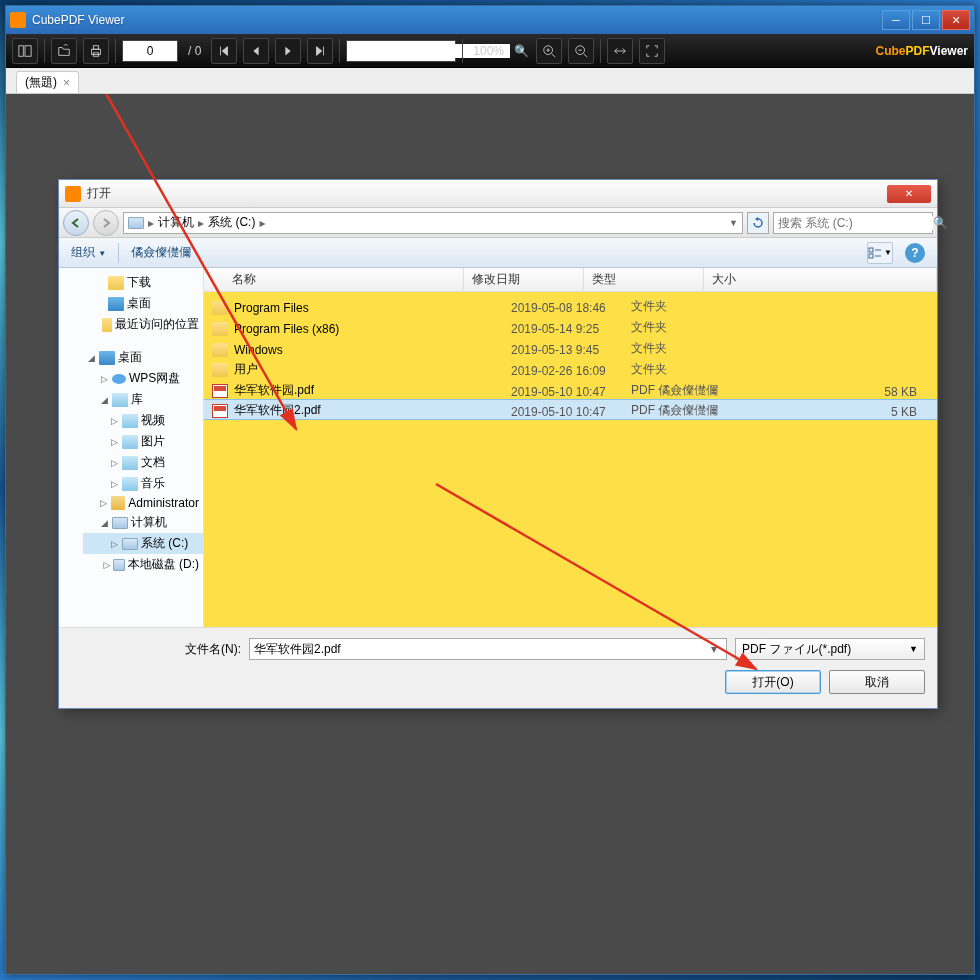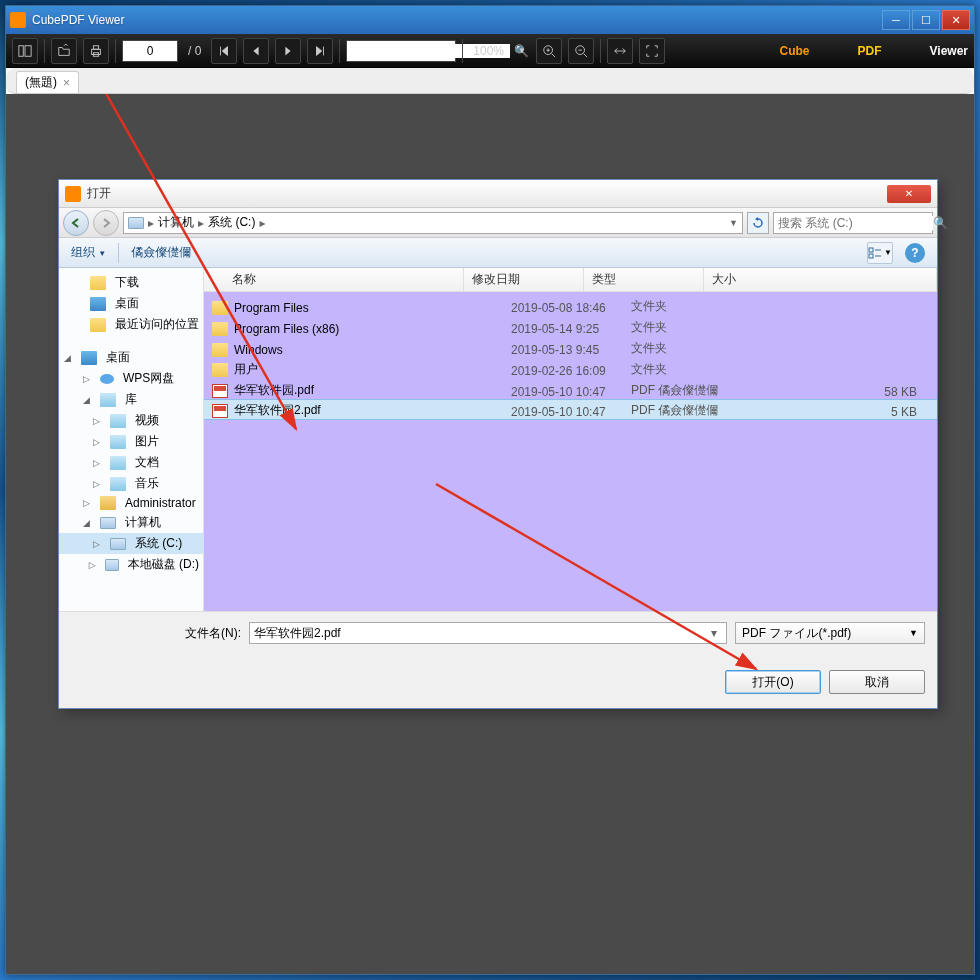"Cube" .brand { gap: 48px -> none }
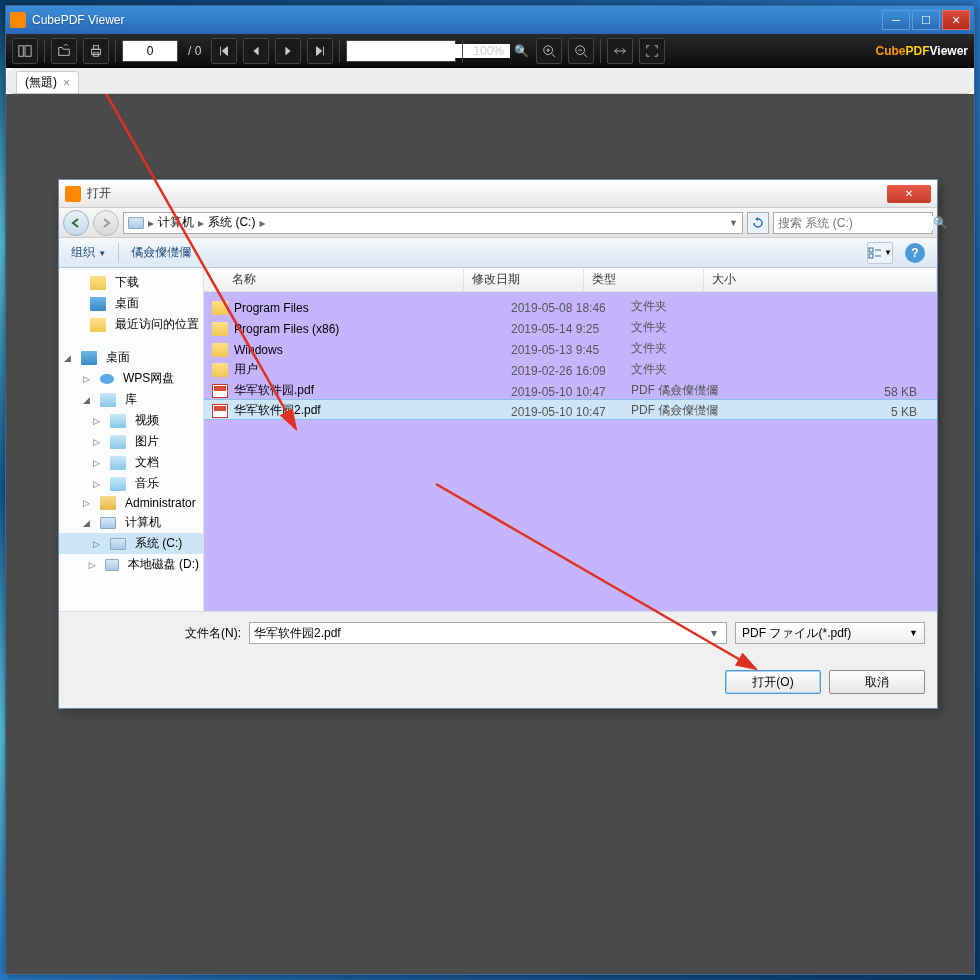"(無題)" .tab-bar { border-radius: 9px -> none }
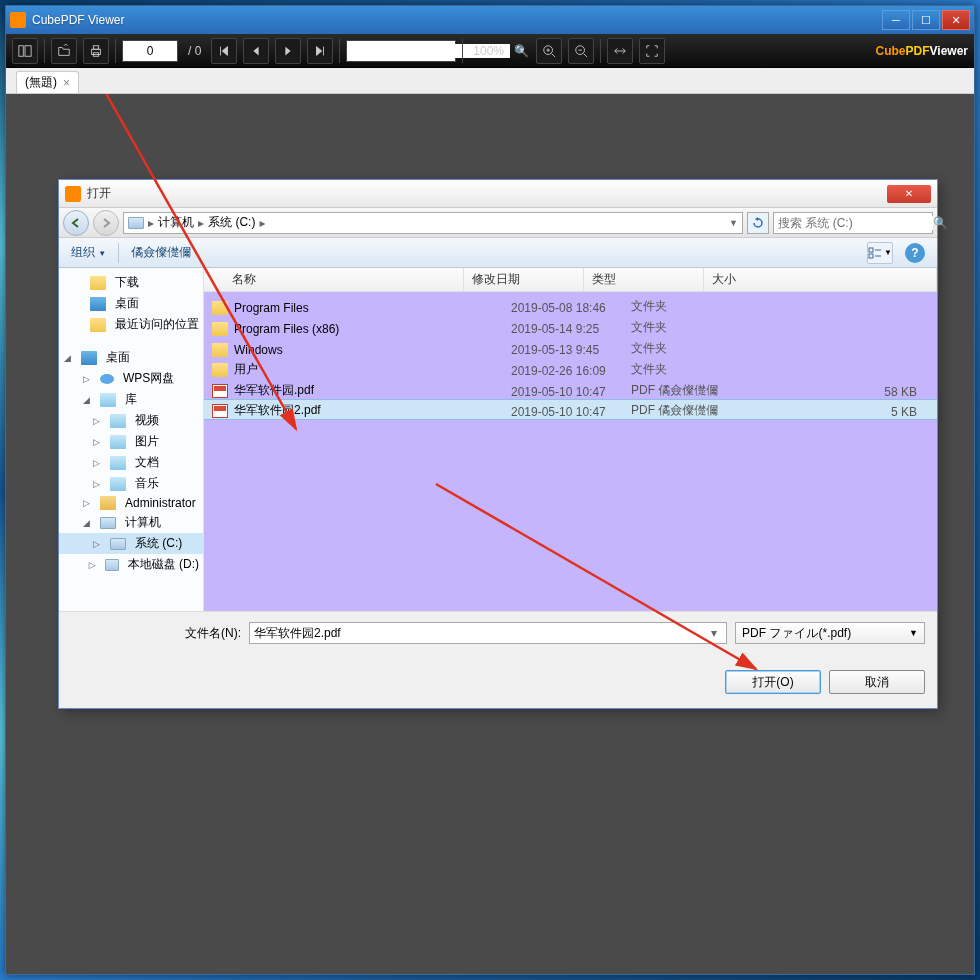"打开" .dialog { background: #c4b5fd -> #fde047 }
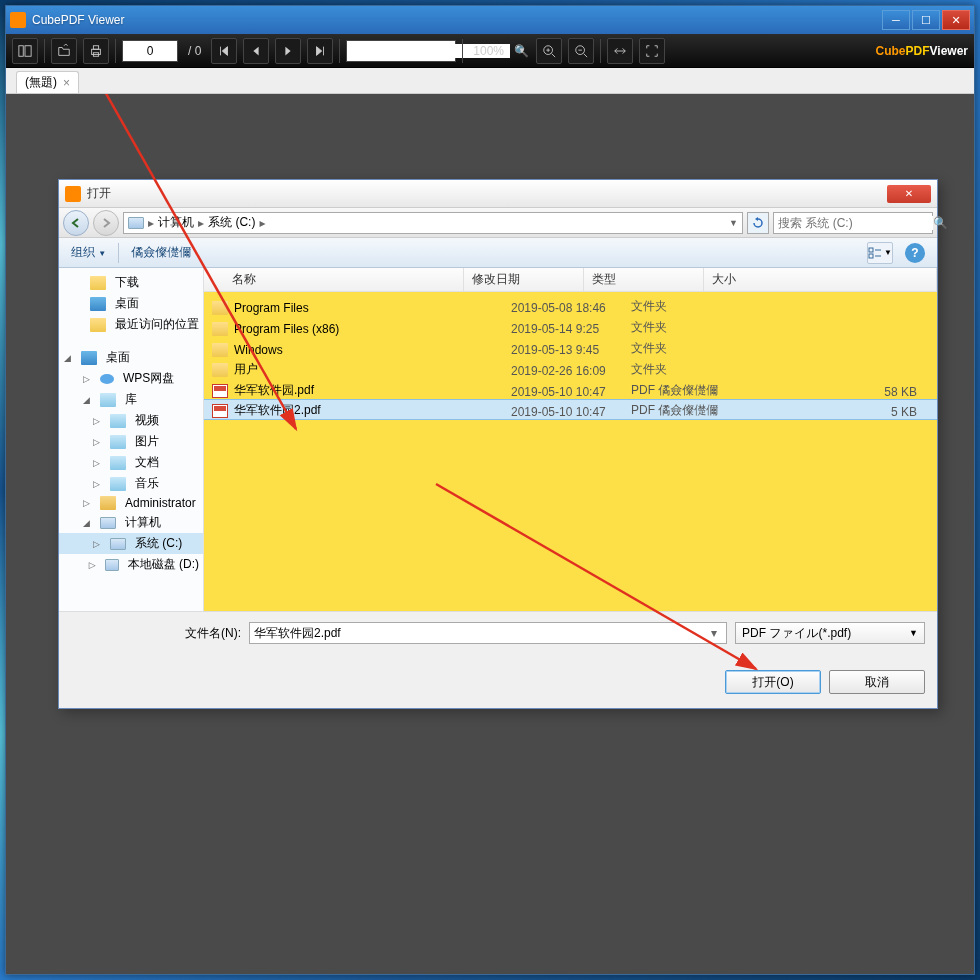"下载" .tree-item { gap: 9px -> 3px; margin-left: none -> 24px }
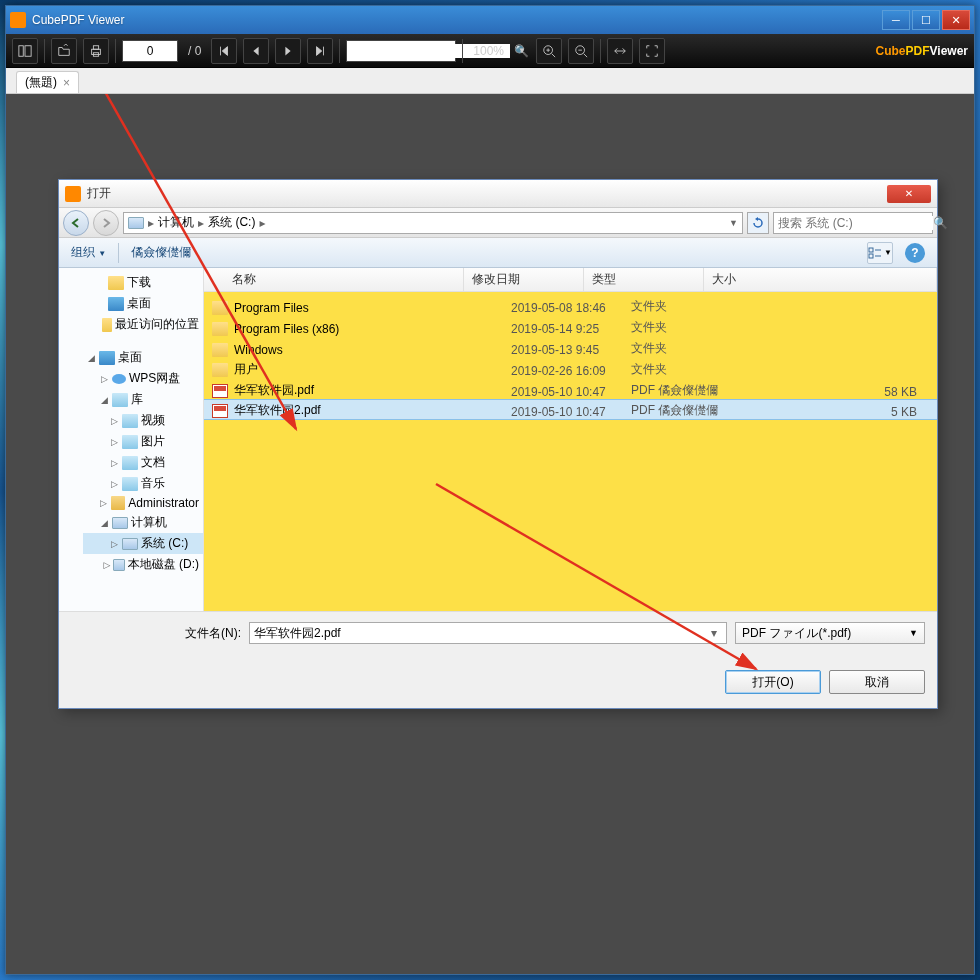"文件名(N):" .dlg-bottom { gap: 26px -> 10px }
